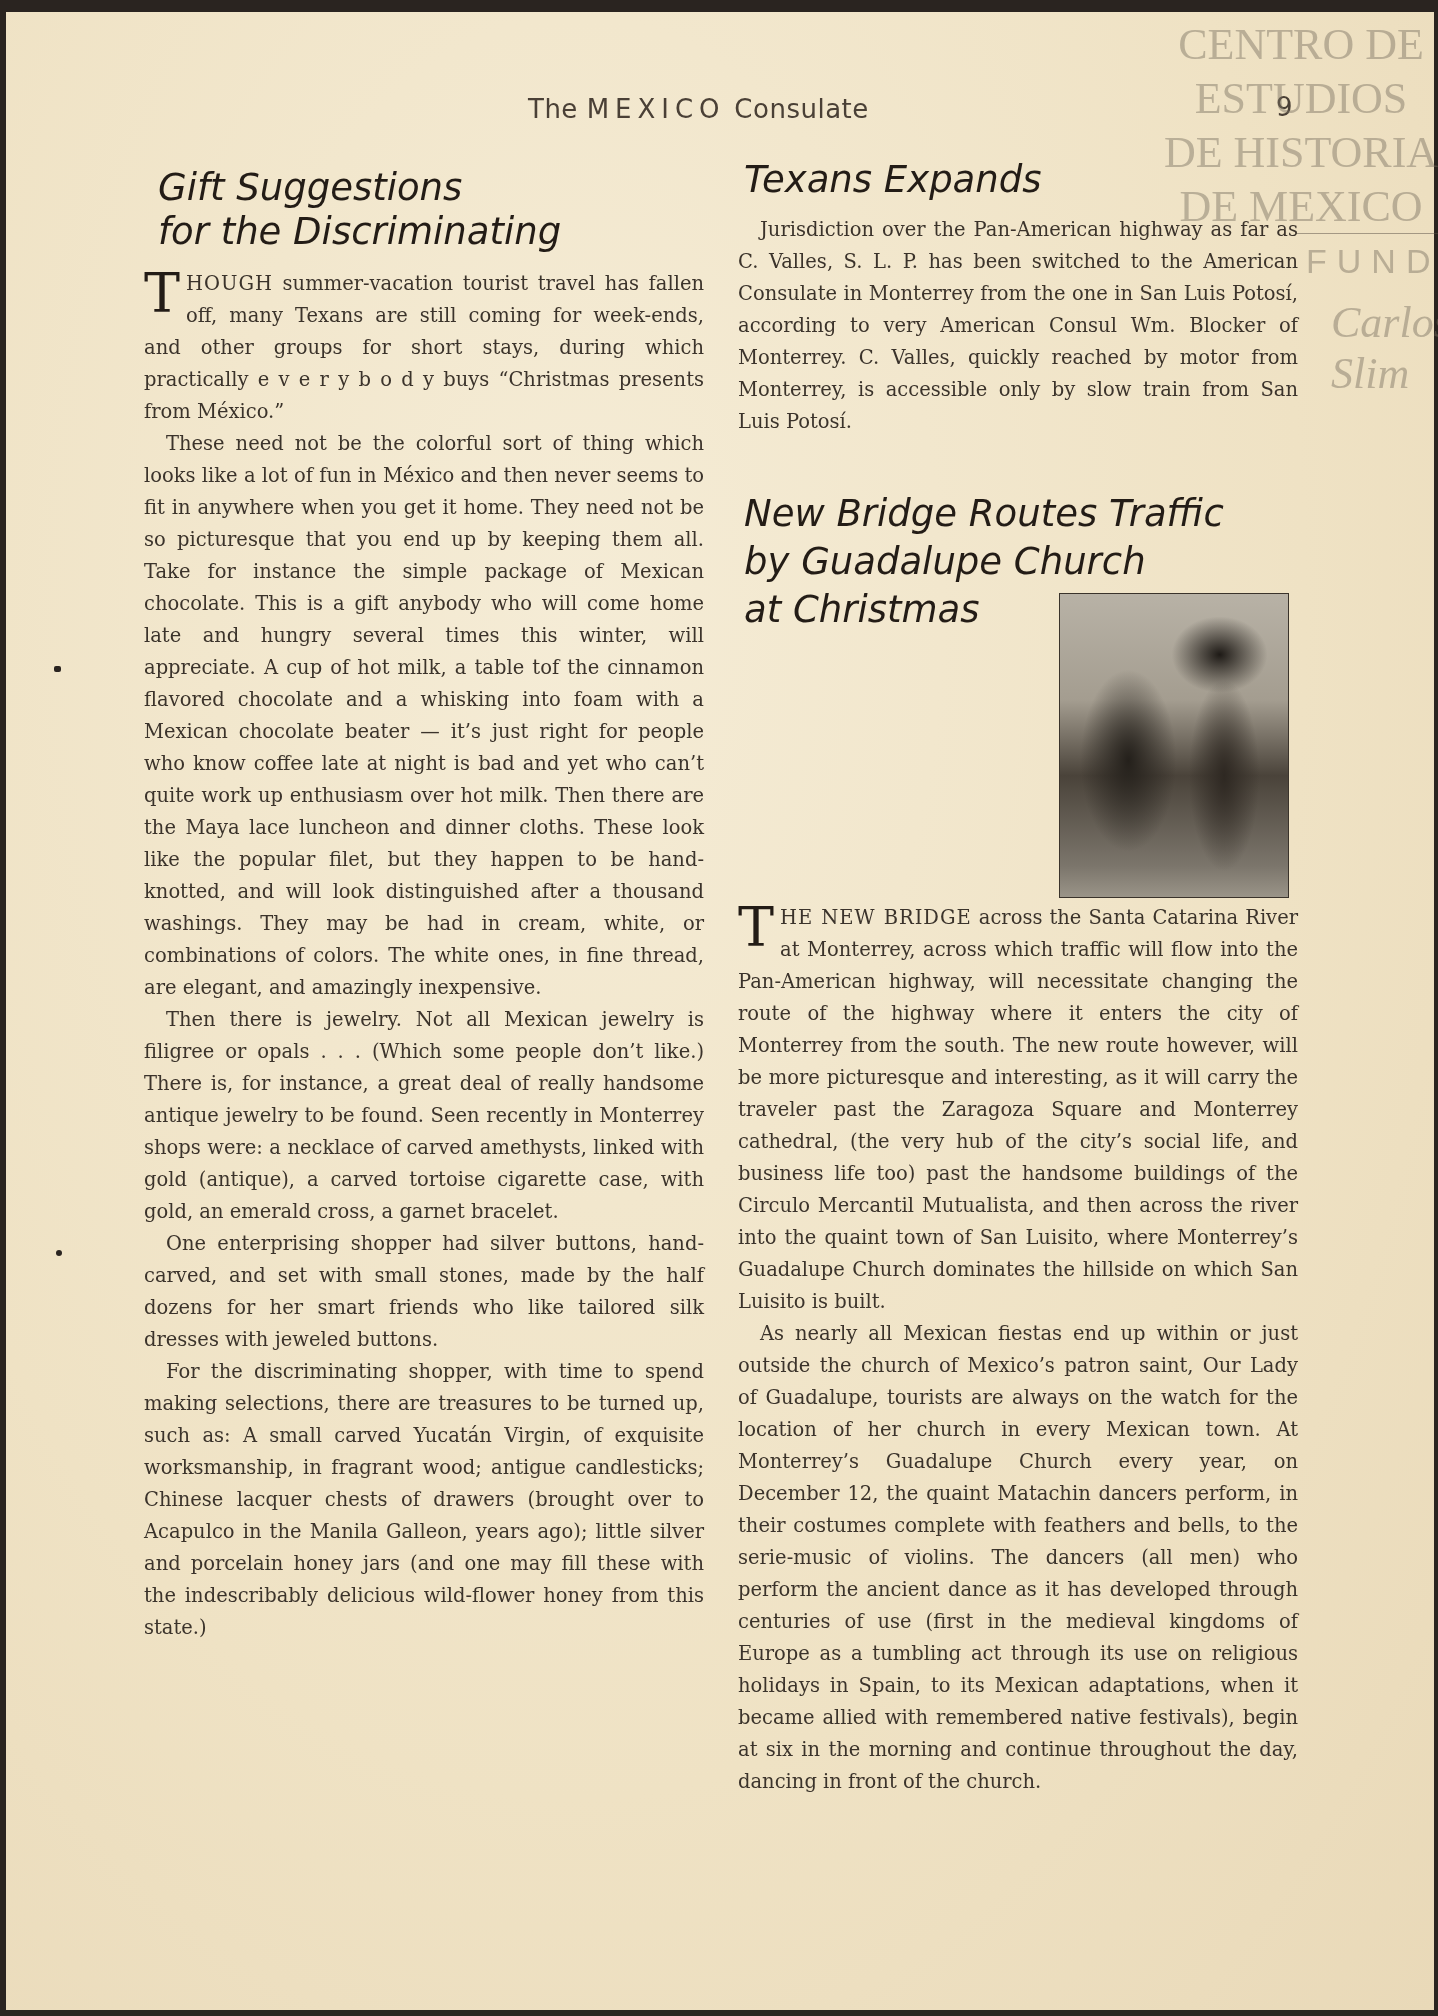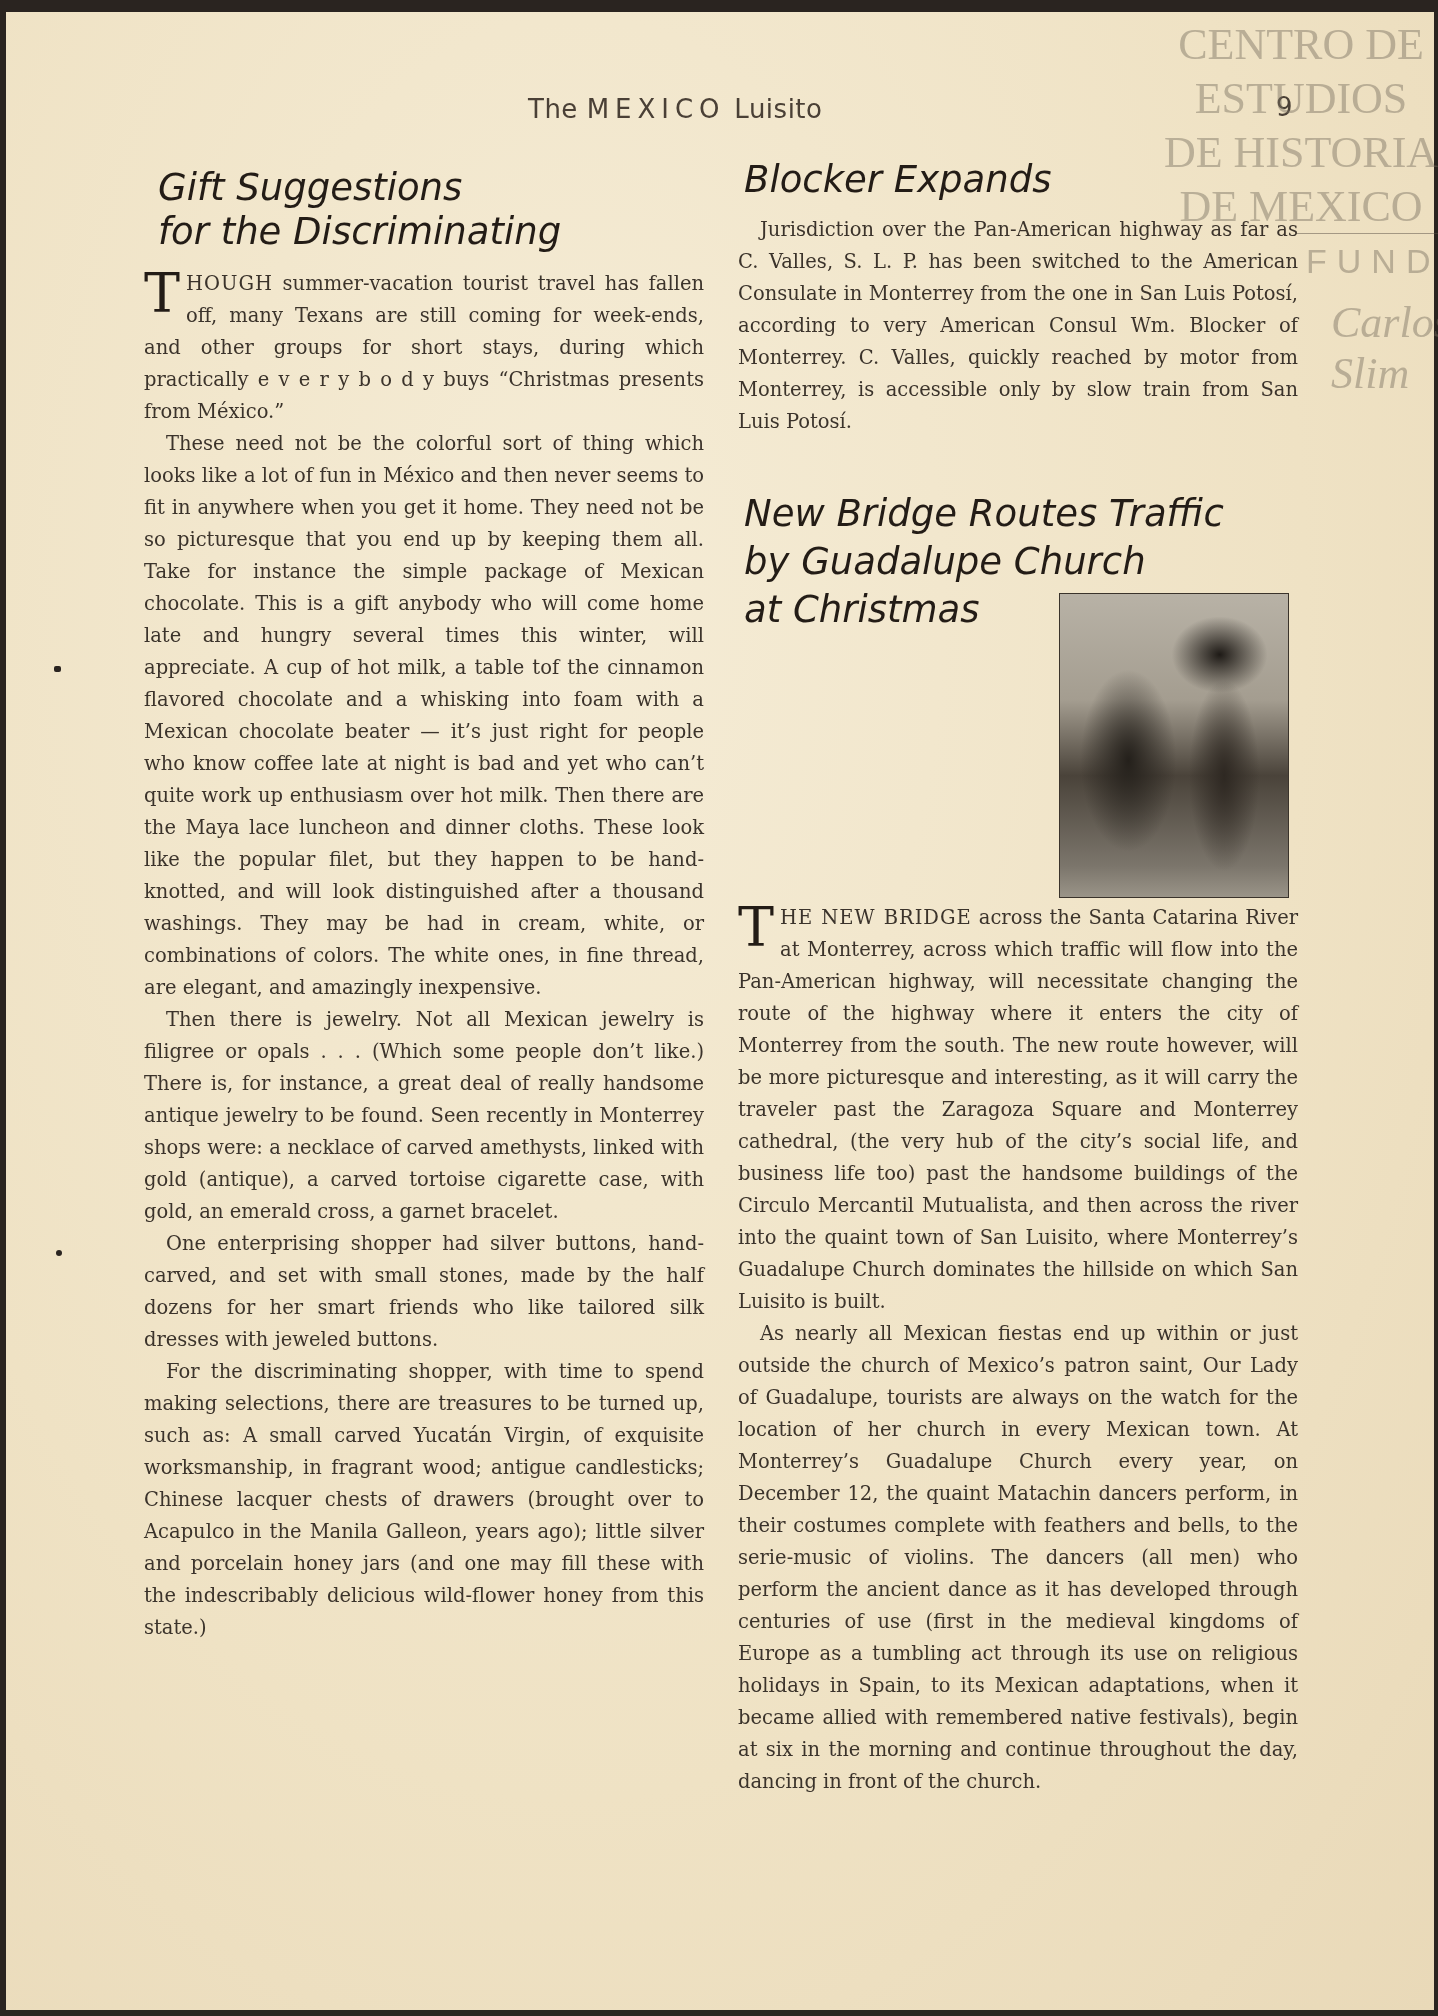"Luisito" span { text: Luisito -> Consulate }
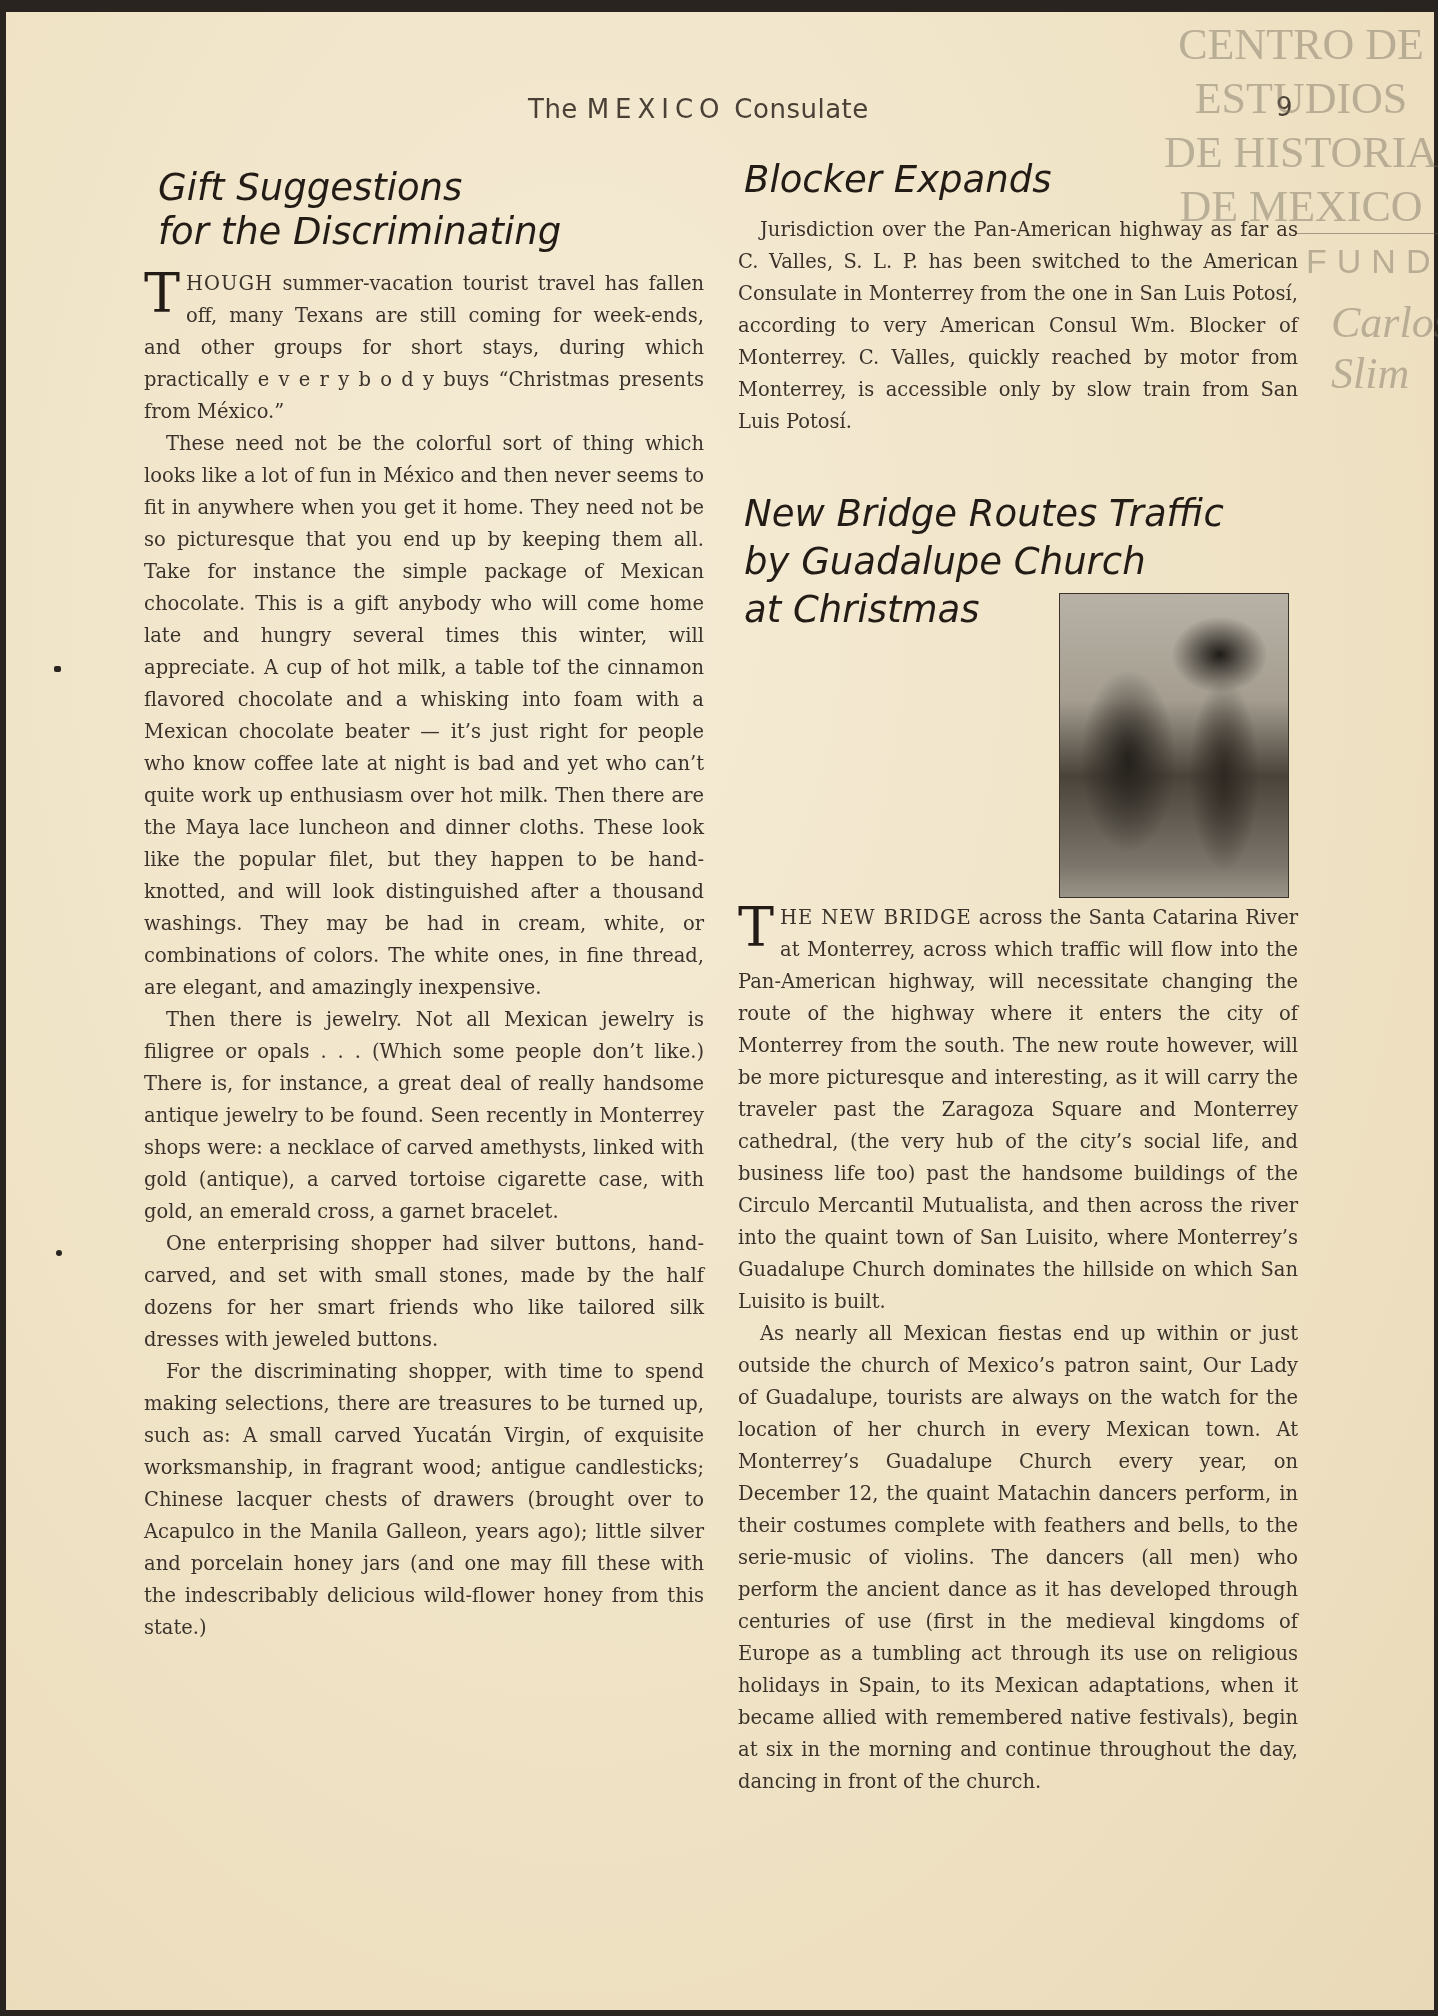"Blocker Expands" h2.headline { text: Blocker -> Texans }
